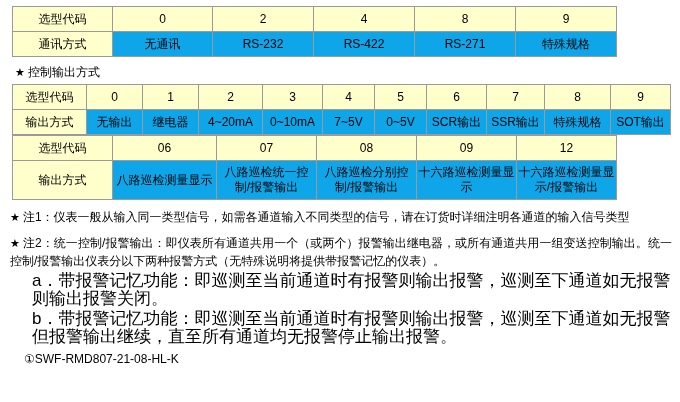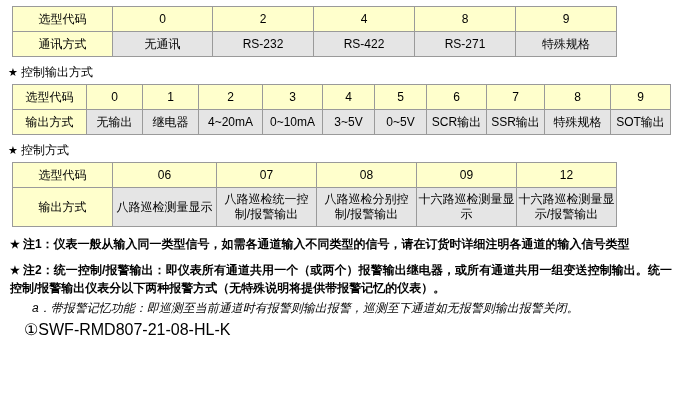"无通讯" td.cell { background: #e5e5e5 -> #0ea5e9 }
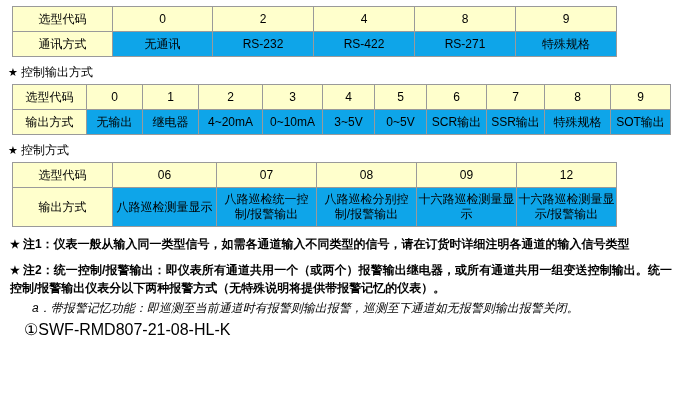"★ 控制输出方式" .sec-title { margin: 7px 0 3px 0 -> 7px 0 3px 7px }
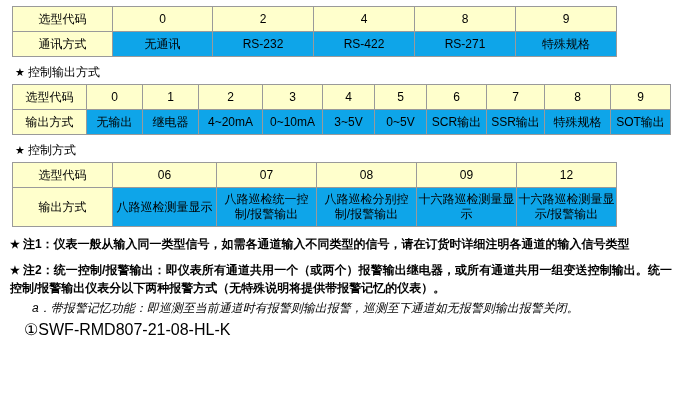"3~5V" td.cell { text: 3 -> 7 }
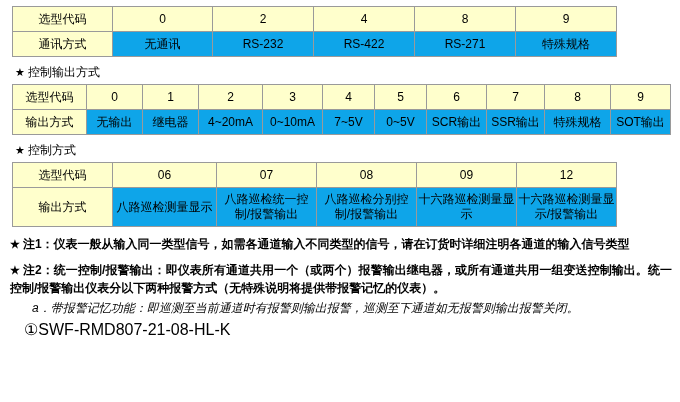"★ 控制方式" div.sec-title { html: <div> <span>★</span><span>控制方式</span> </div> -> none }
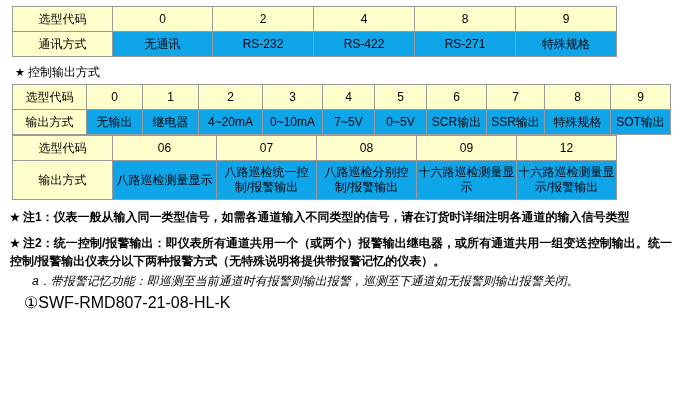"★ 注1：仪表一般从输入同一类型信号，如需各通道输入不同类型的信号，请在订货时详细注明各通道的输入信号类型" .note { font-weight: bold -> none }
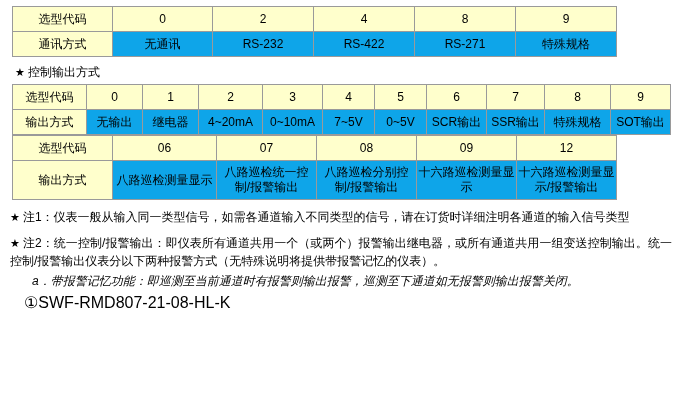"a．带报警记忆功能：即巡测至当前通道时有报警则输出报警，巡测至下通道如无报警则输" .sub-note { font-size: 12px -> 17px; font-style: italic -> none }
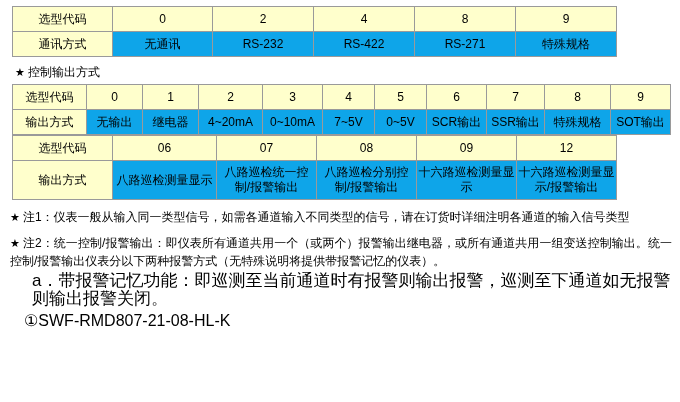"b．带报警记忆功能：即巡测至当前通道时有报警则输出报警，巡测至下通道如无报警但报" div.sub-note { html: none -> <div>b．带报警记忆功能：即巡测至当前通道时有报警则输出报警，巡测至下通道如无报警但报警输出继续，直至所有通道均无报警停止输出报警。</div> }
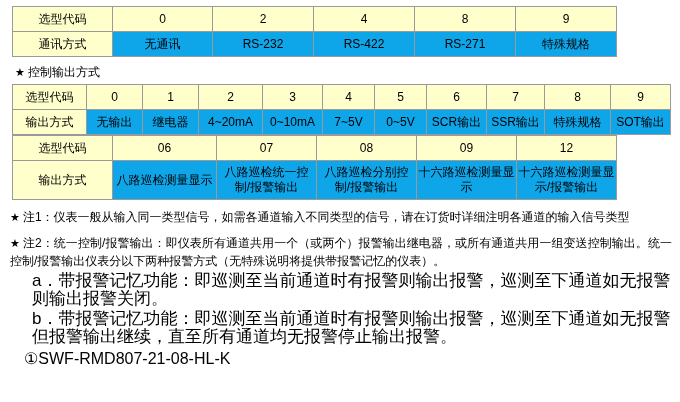"①SWF-RMD807-21-08-HL-K" .model { font-size: 16px -> 12px }
